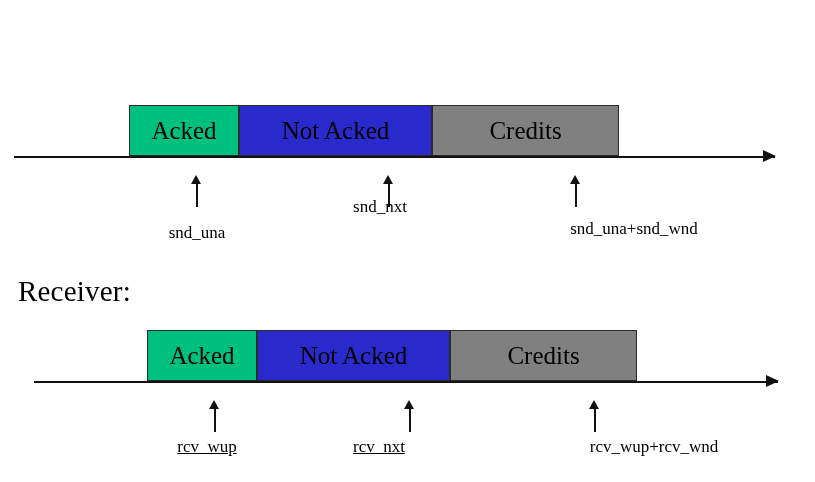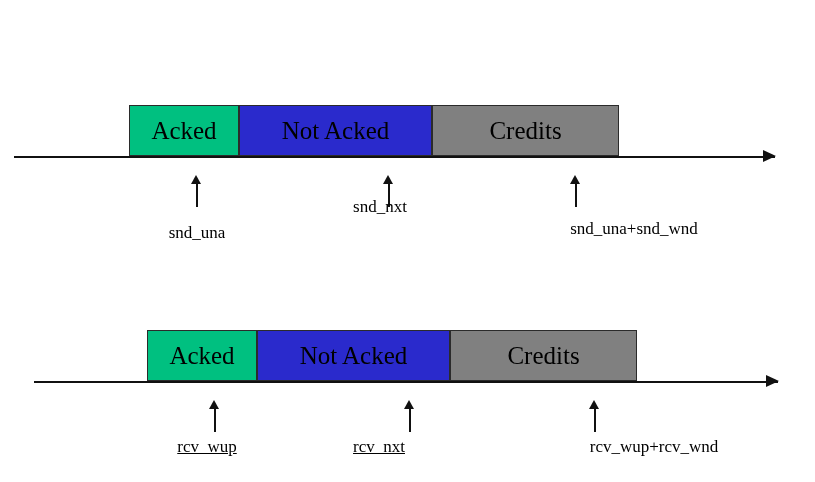"Receiver:" div.section-title { html: none -> <div>Receiver:</div> }
